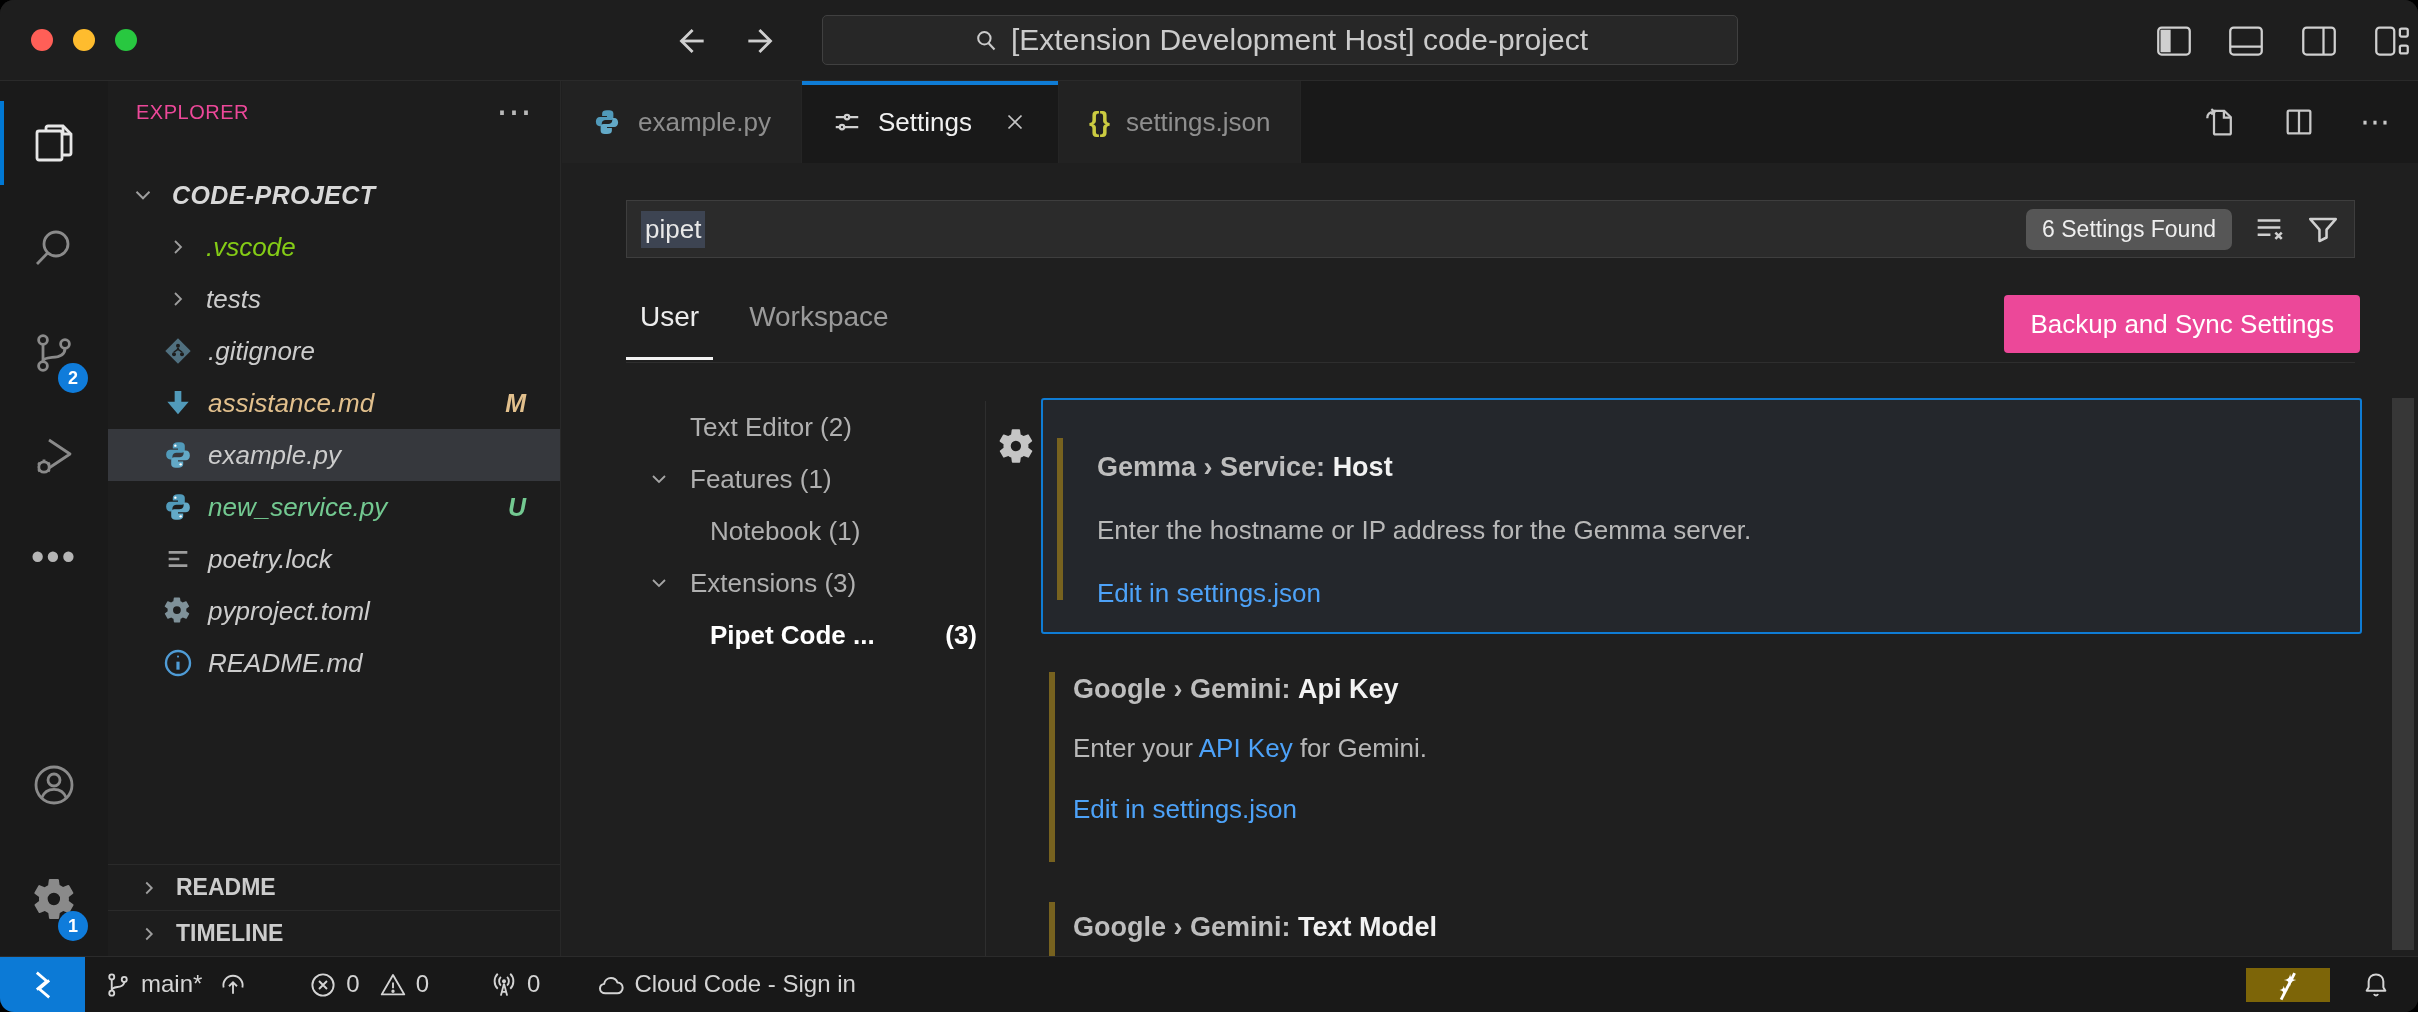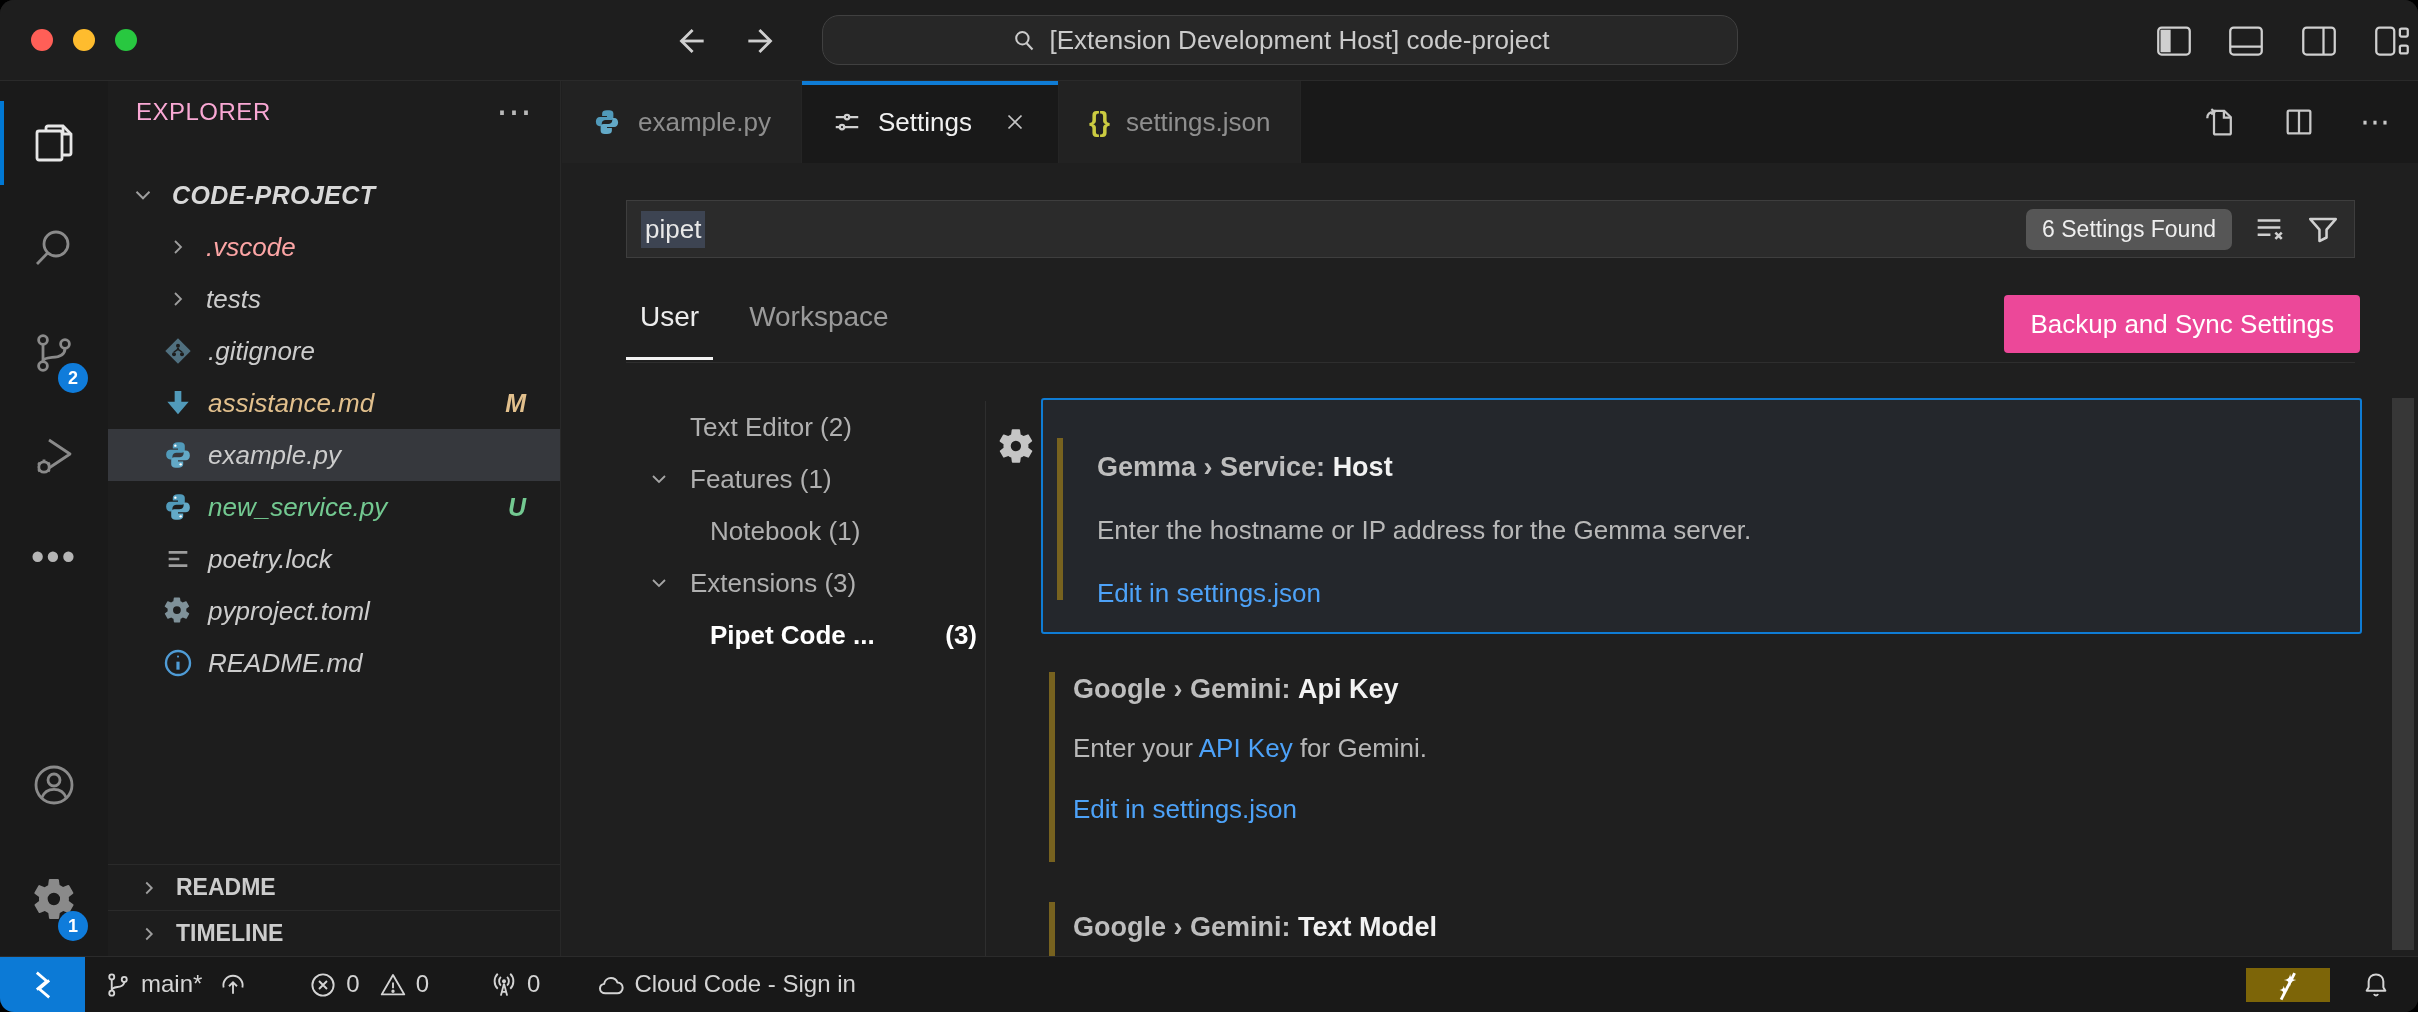"[Extension Development Host]" .cmdcenter { border-radius: 17px -> 5px; font-size: 26px -> 30px }
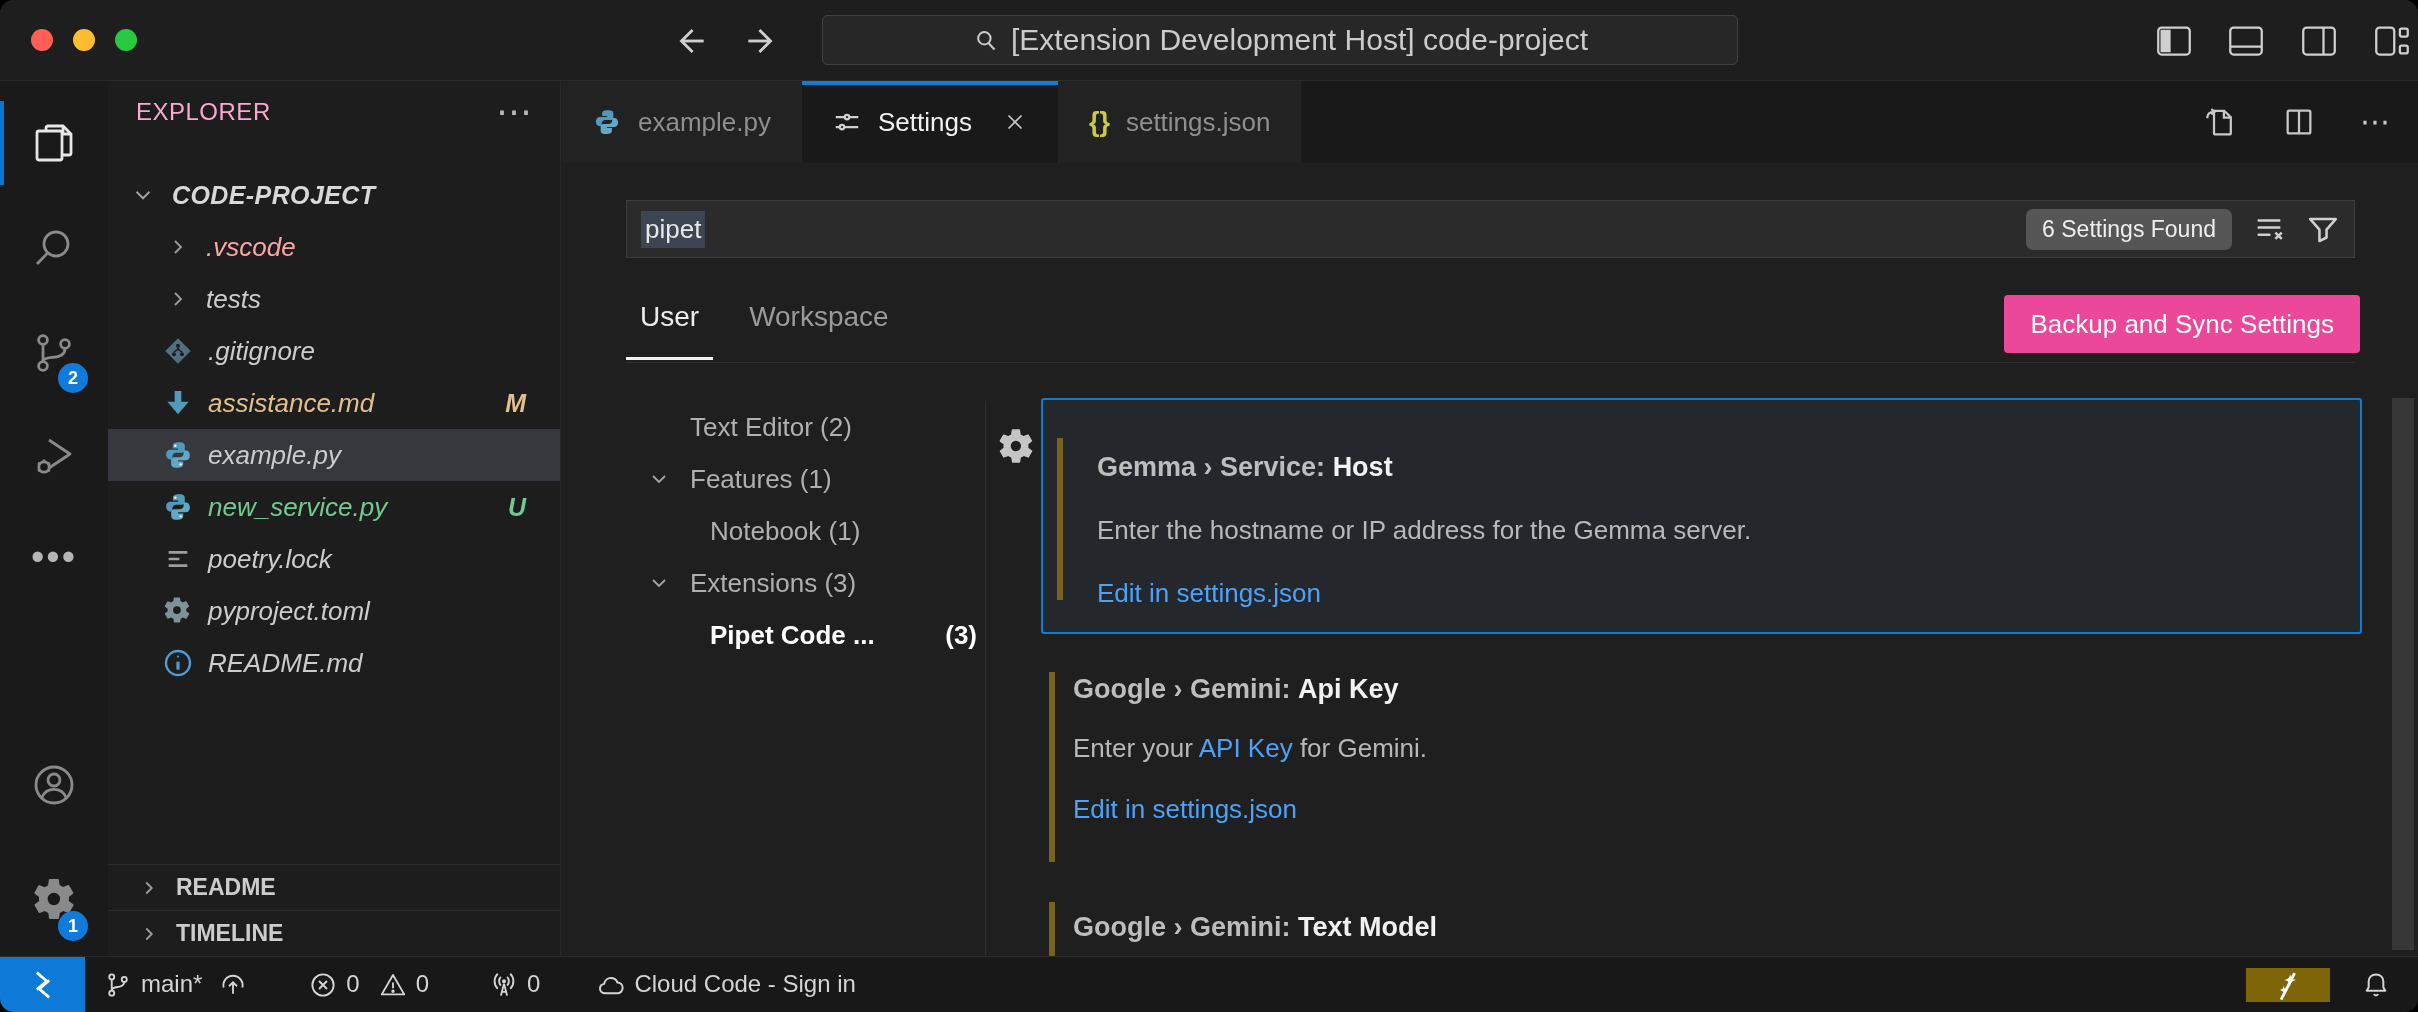"EXPLORER" .sbtitle { color: #f9a8d4 -> #ec4899; font-size: 24px -> 20px }
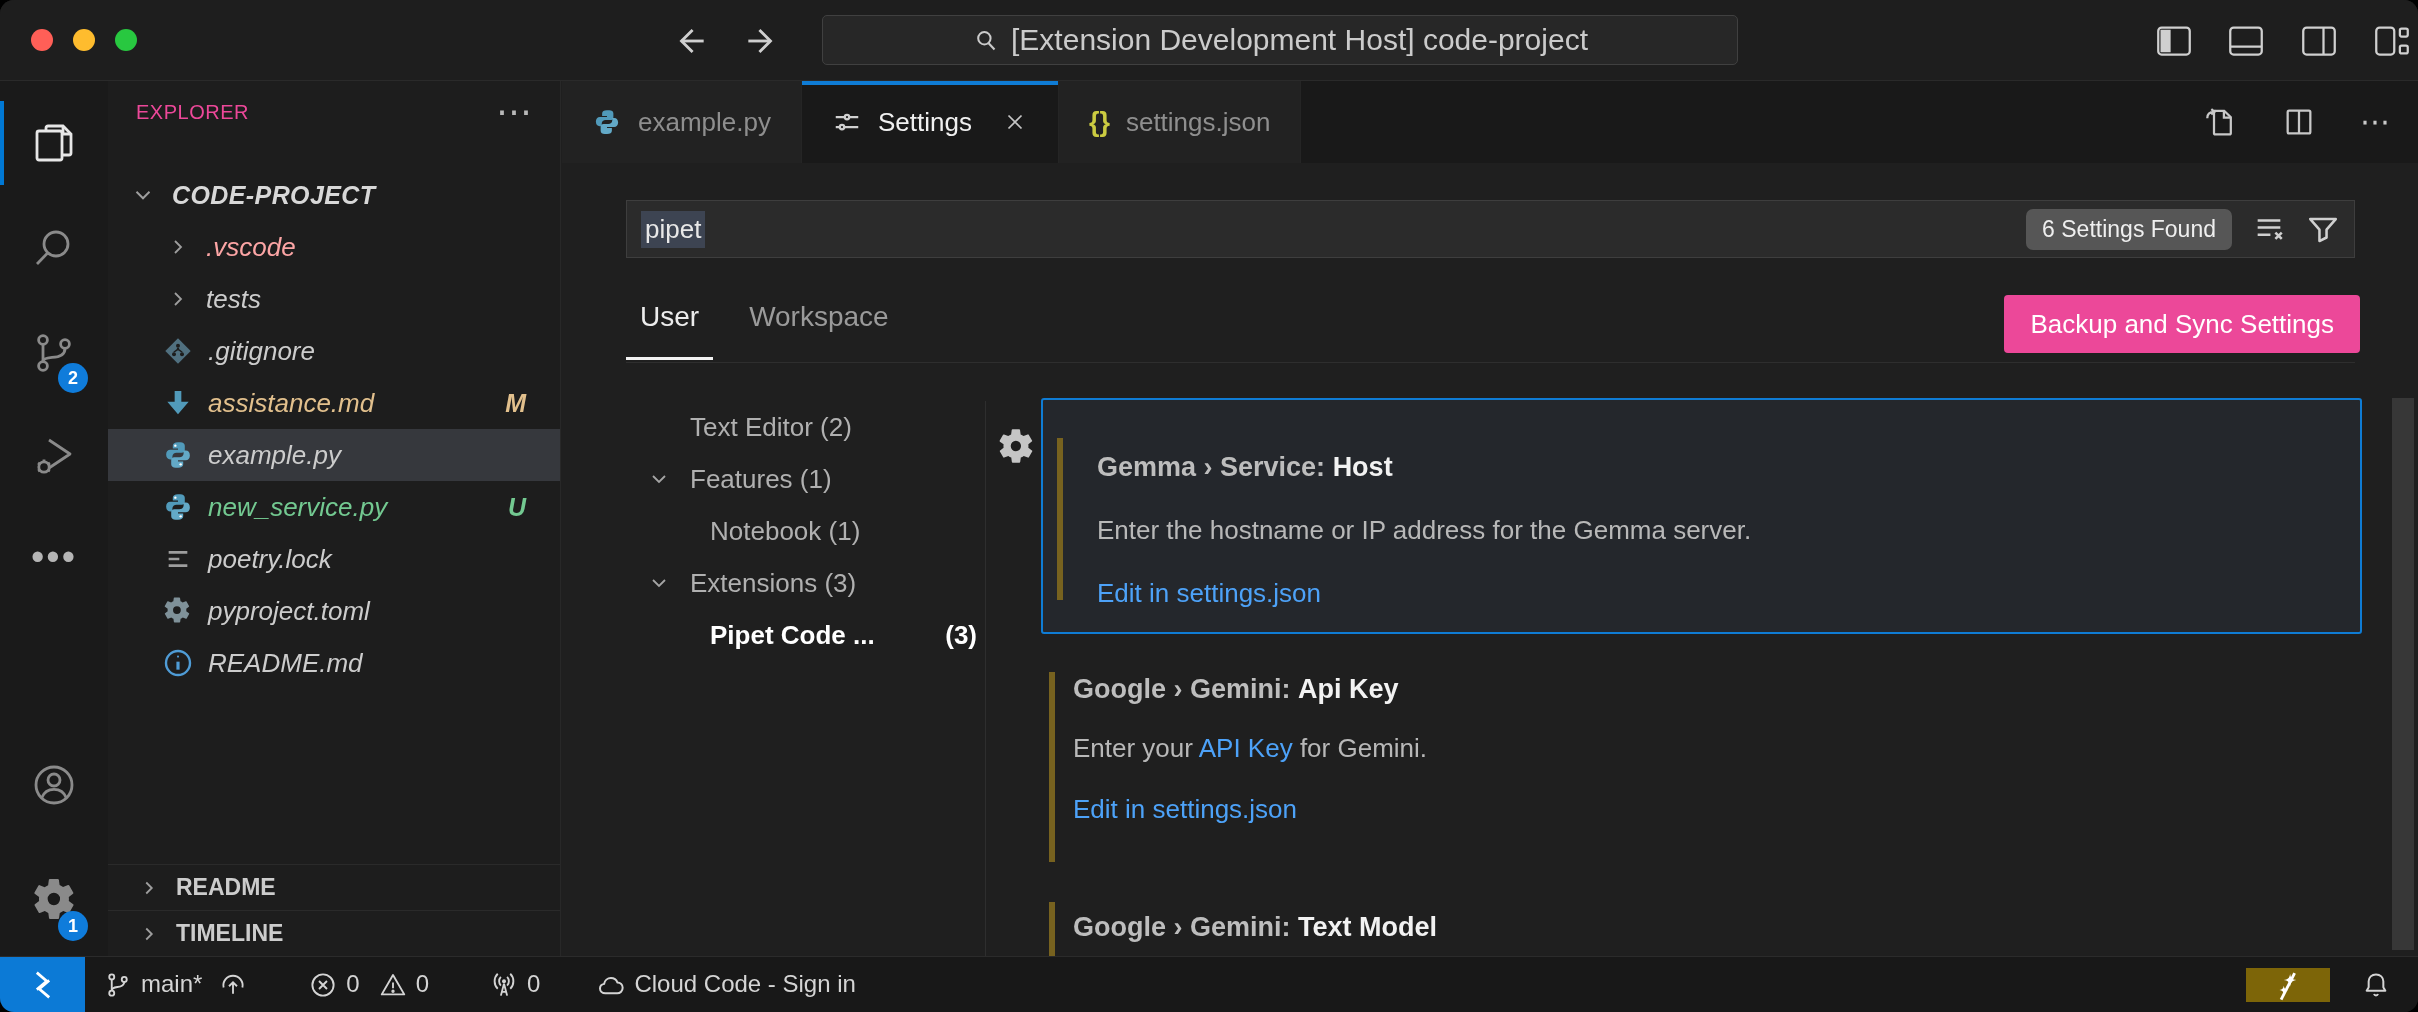".vscode" .fname.dim { color: #fca5a5 -> #84cc16 }
